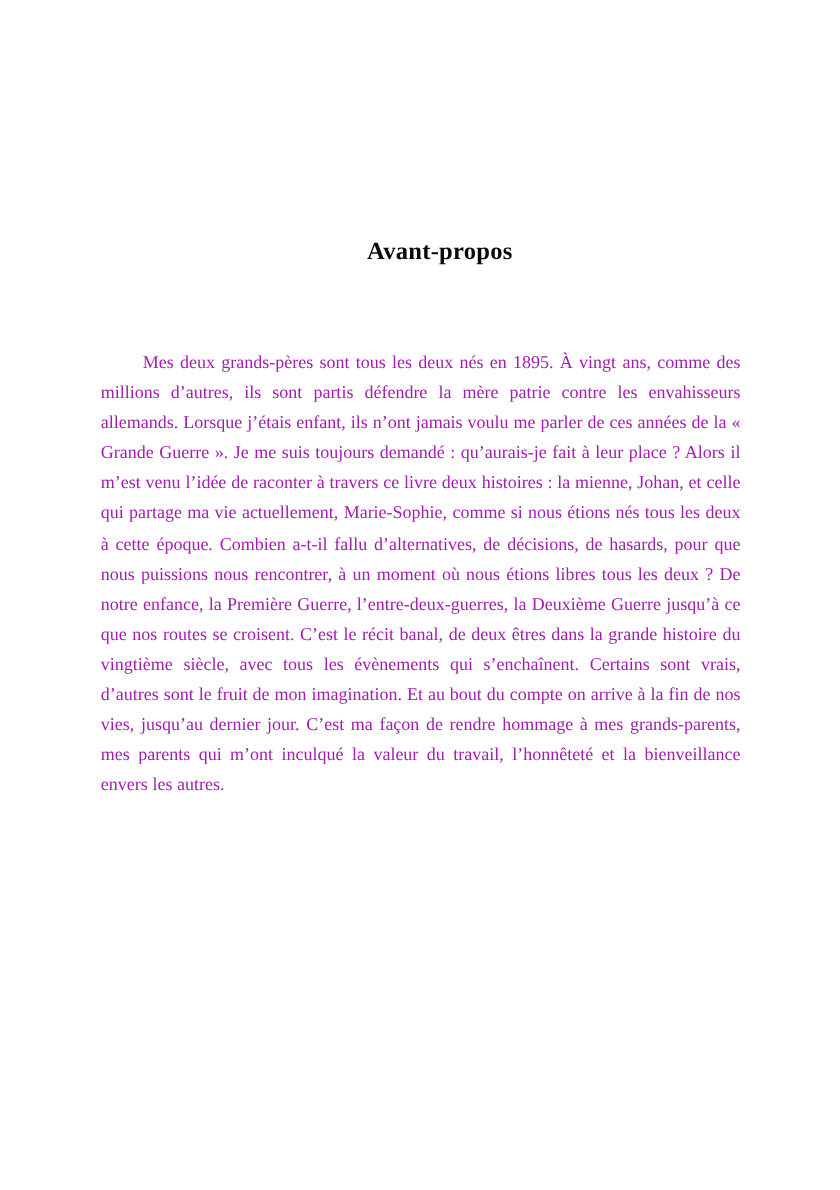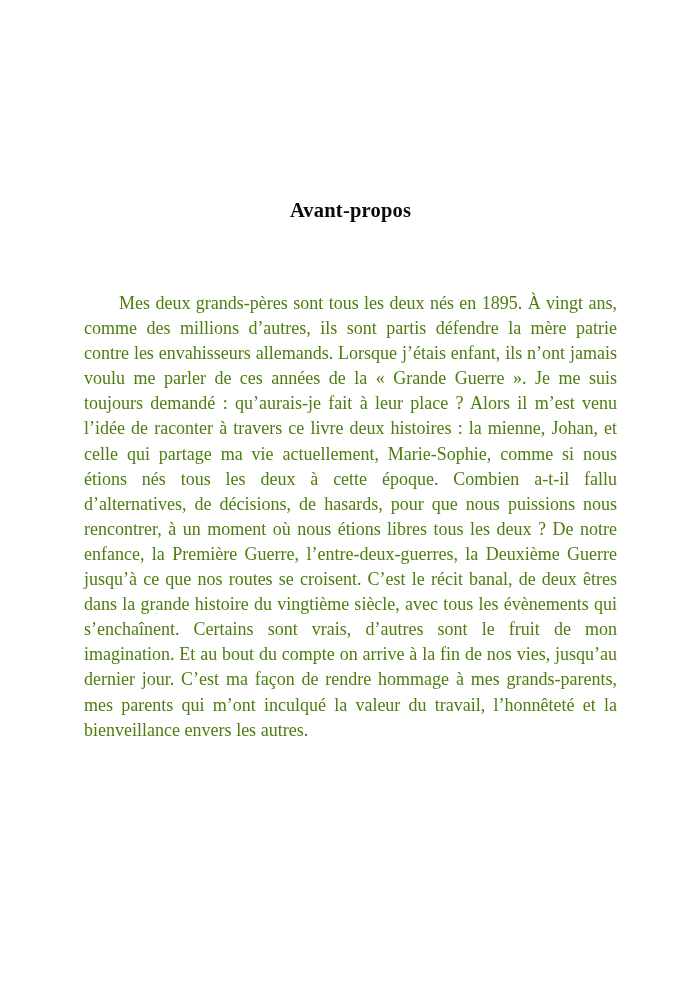"Avant-propos" .chapter-title { left: 0 -> 16px }
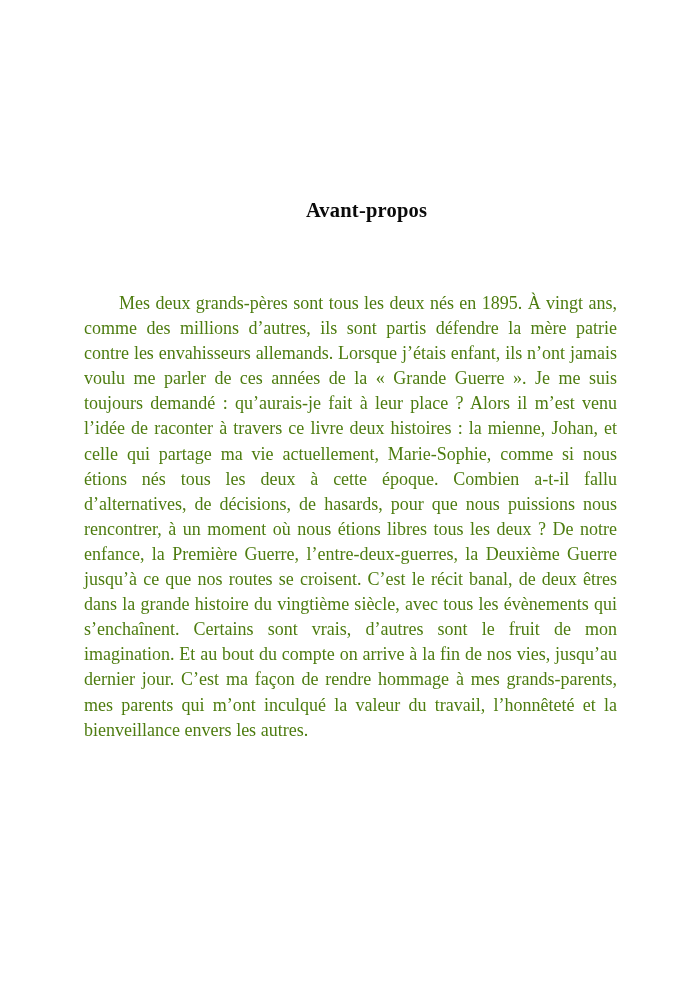"Mes deux grands-pères sont tous" .body-paragraph { color: #4d7c0f -> #a21caf; font-size: 18px -> 15px }
